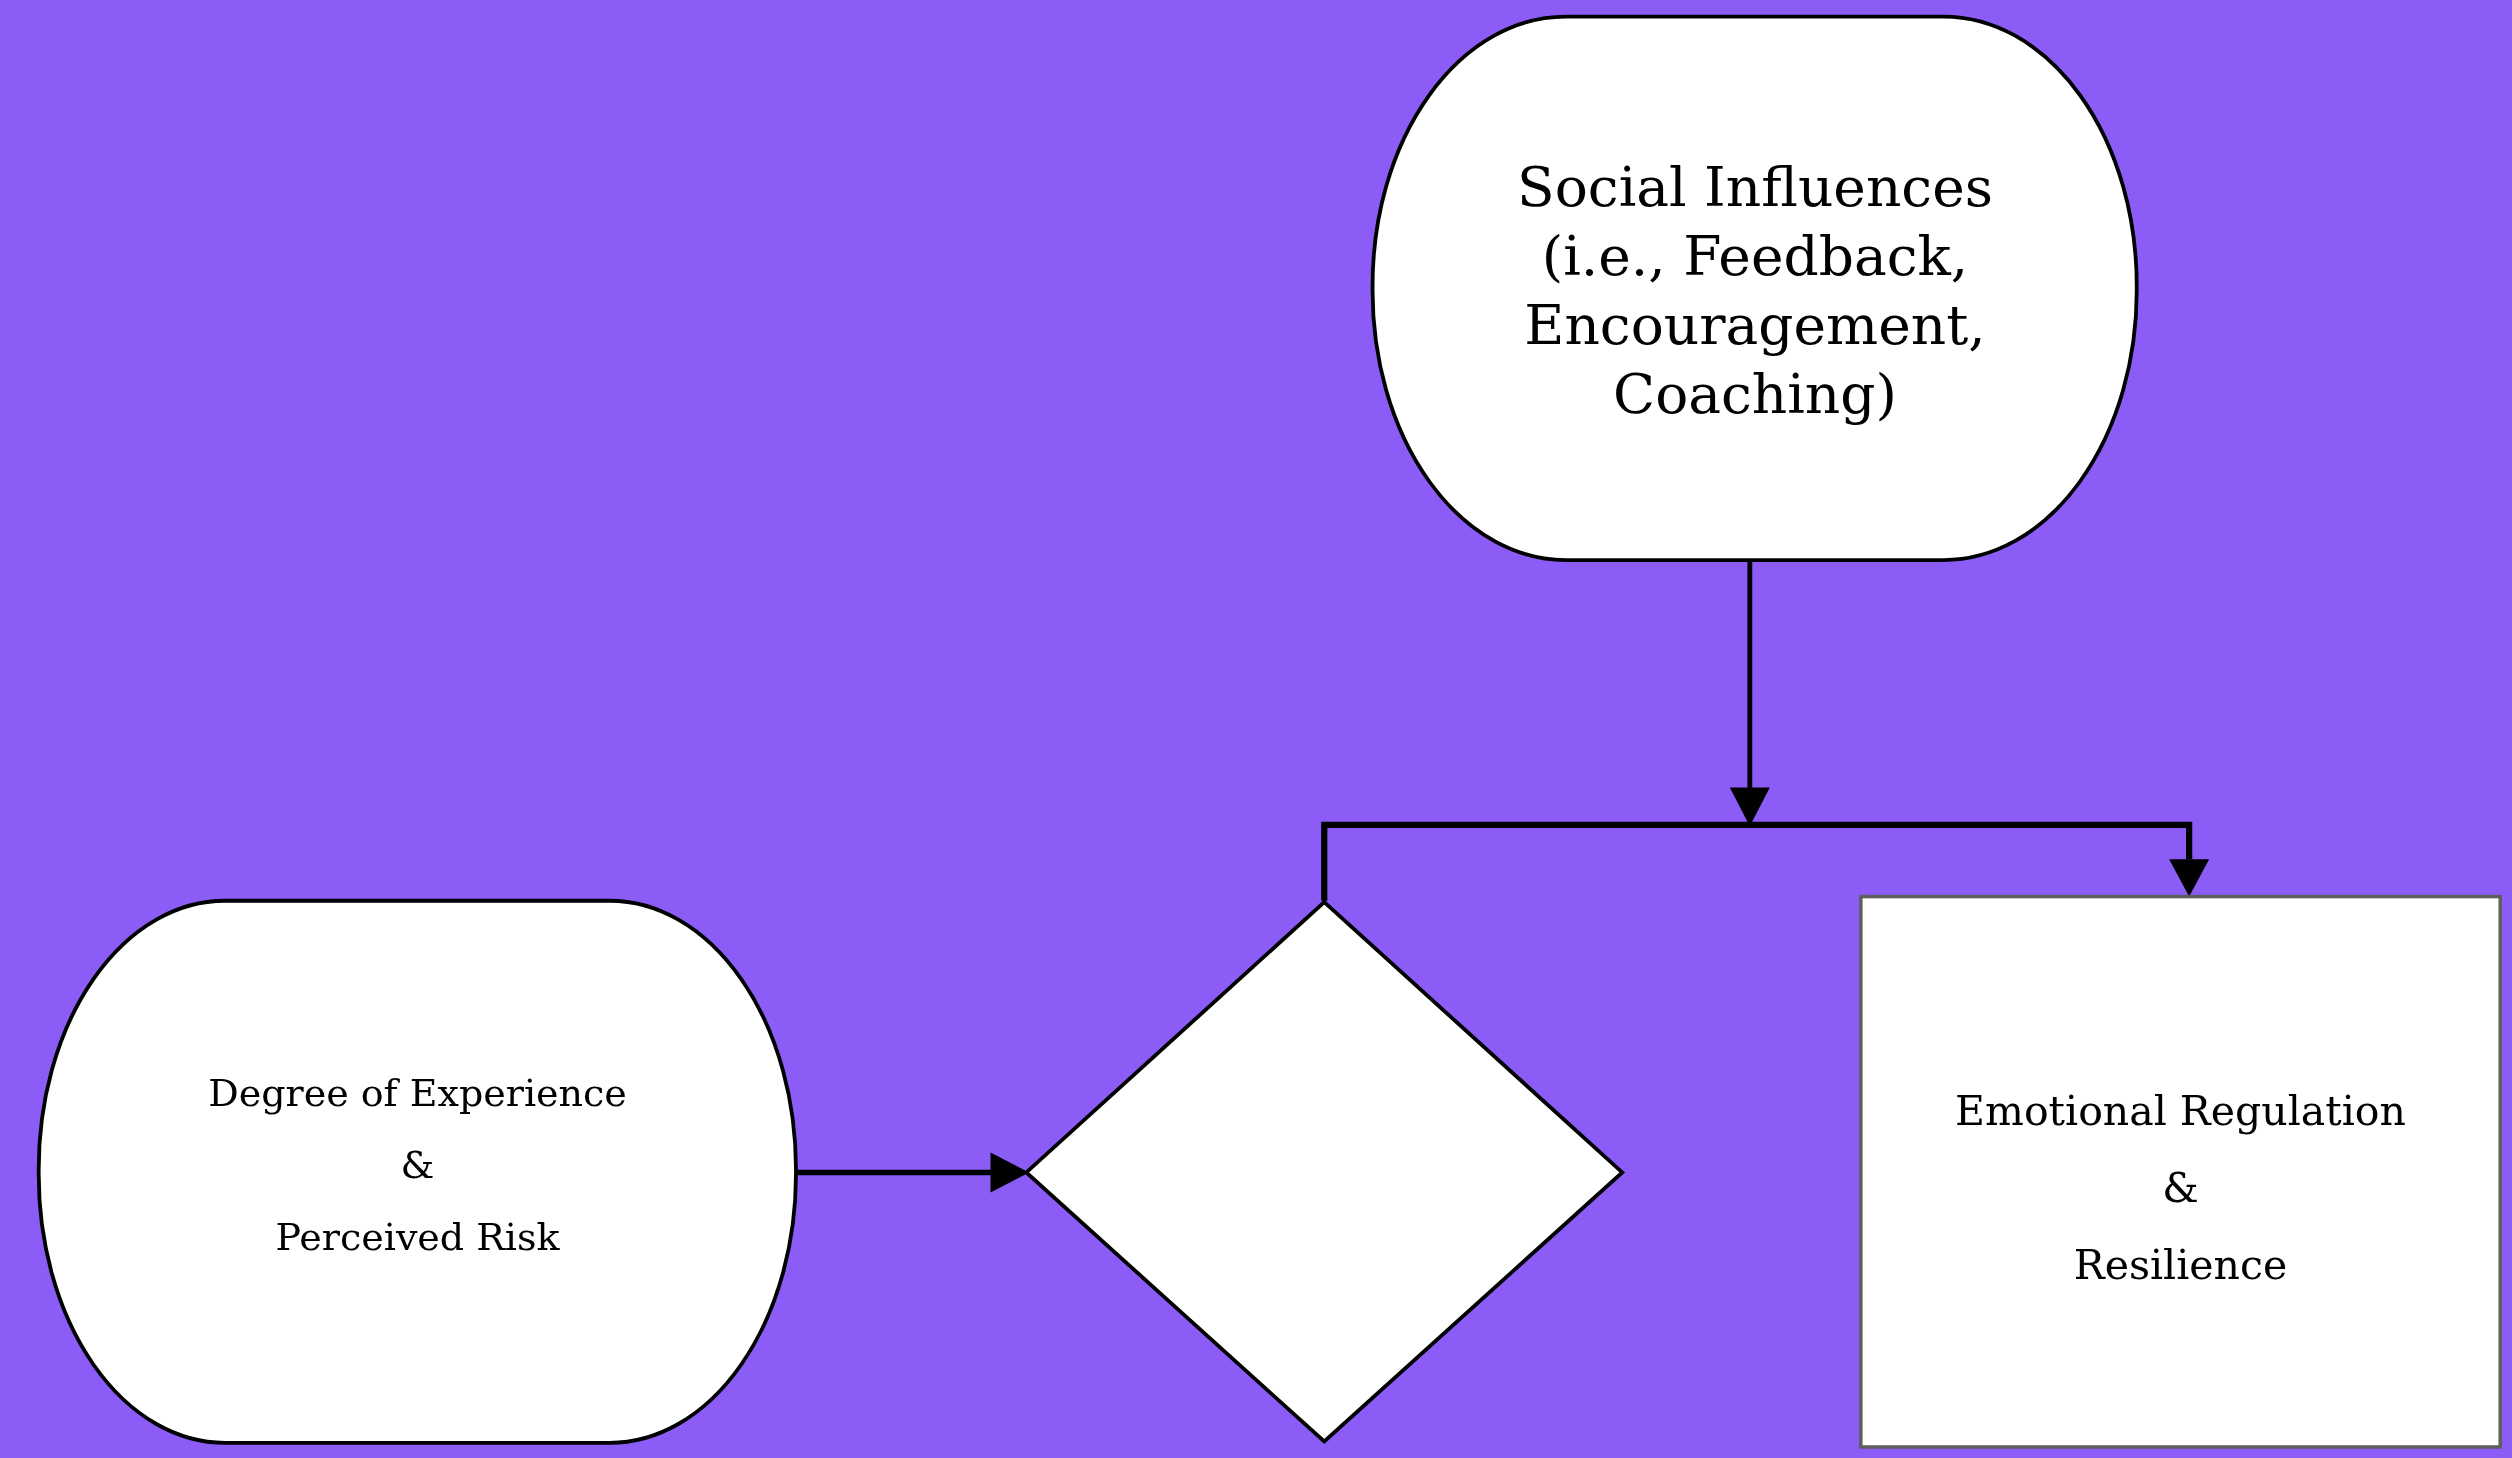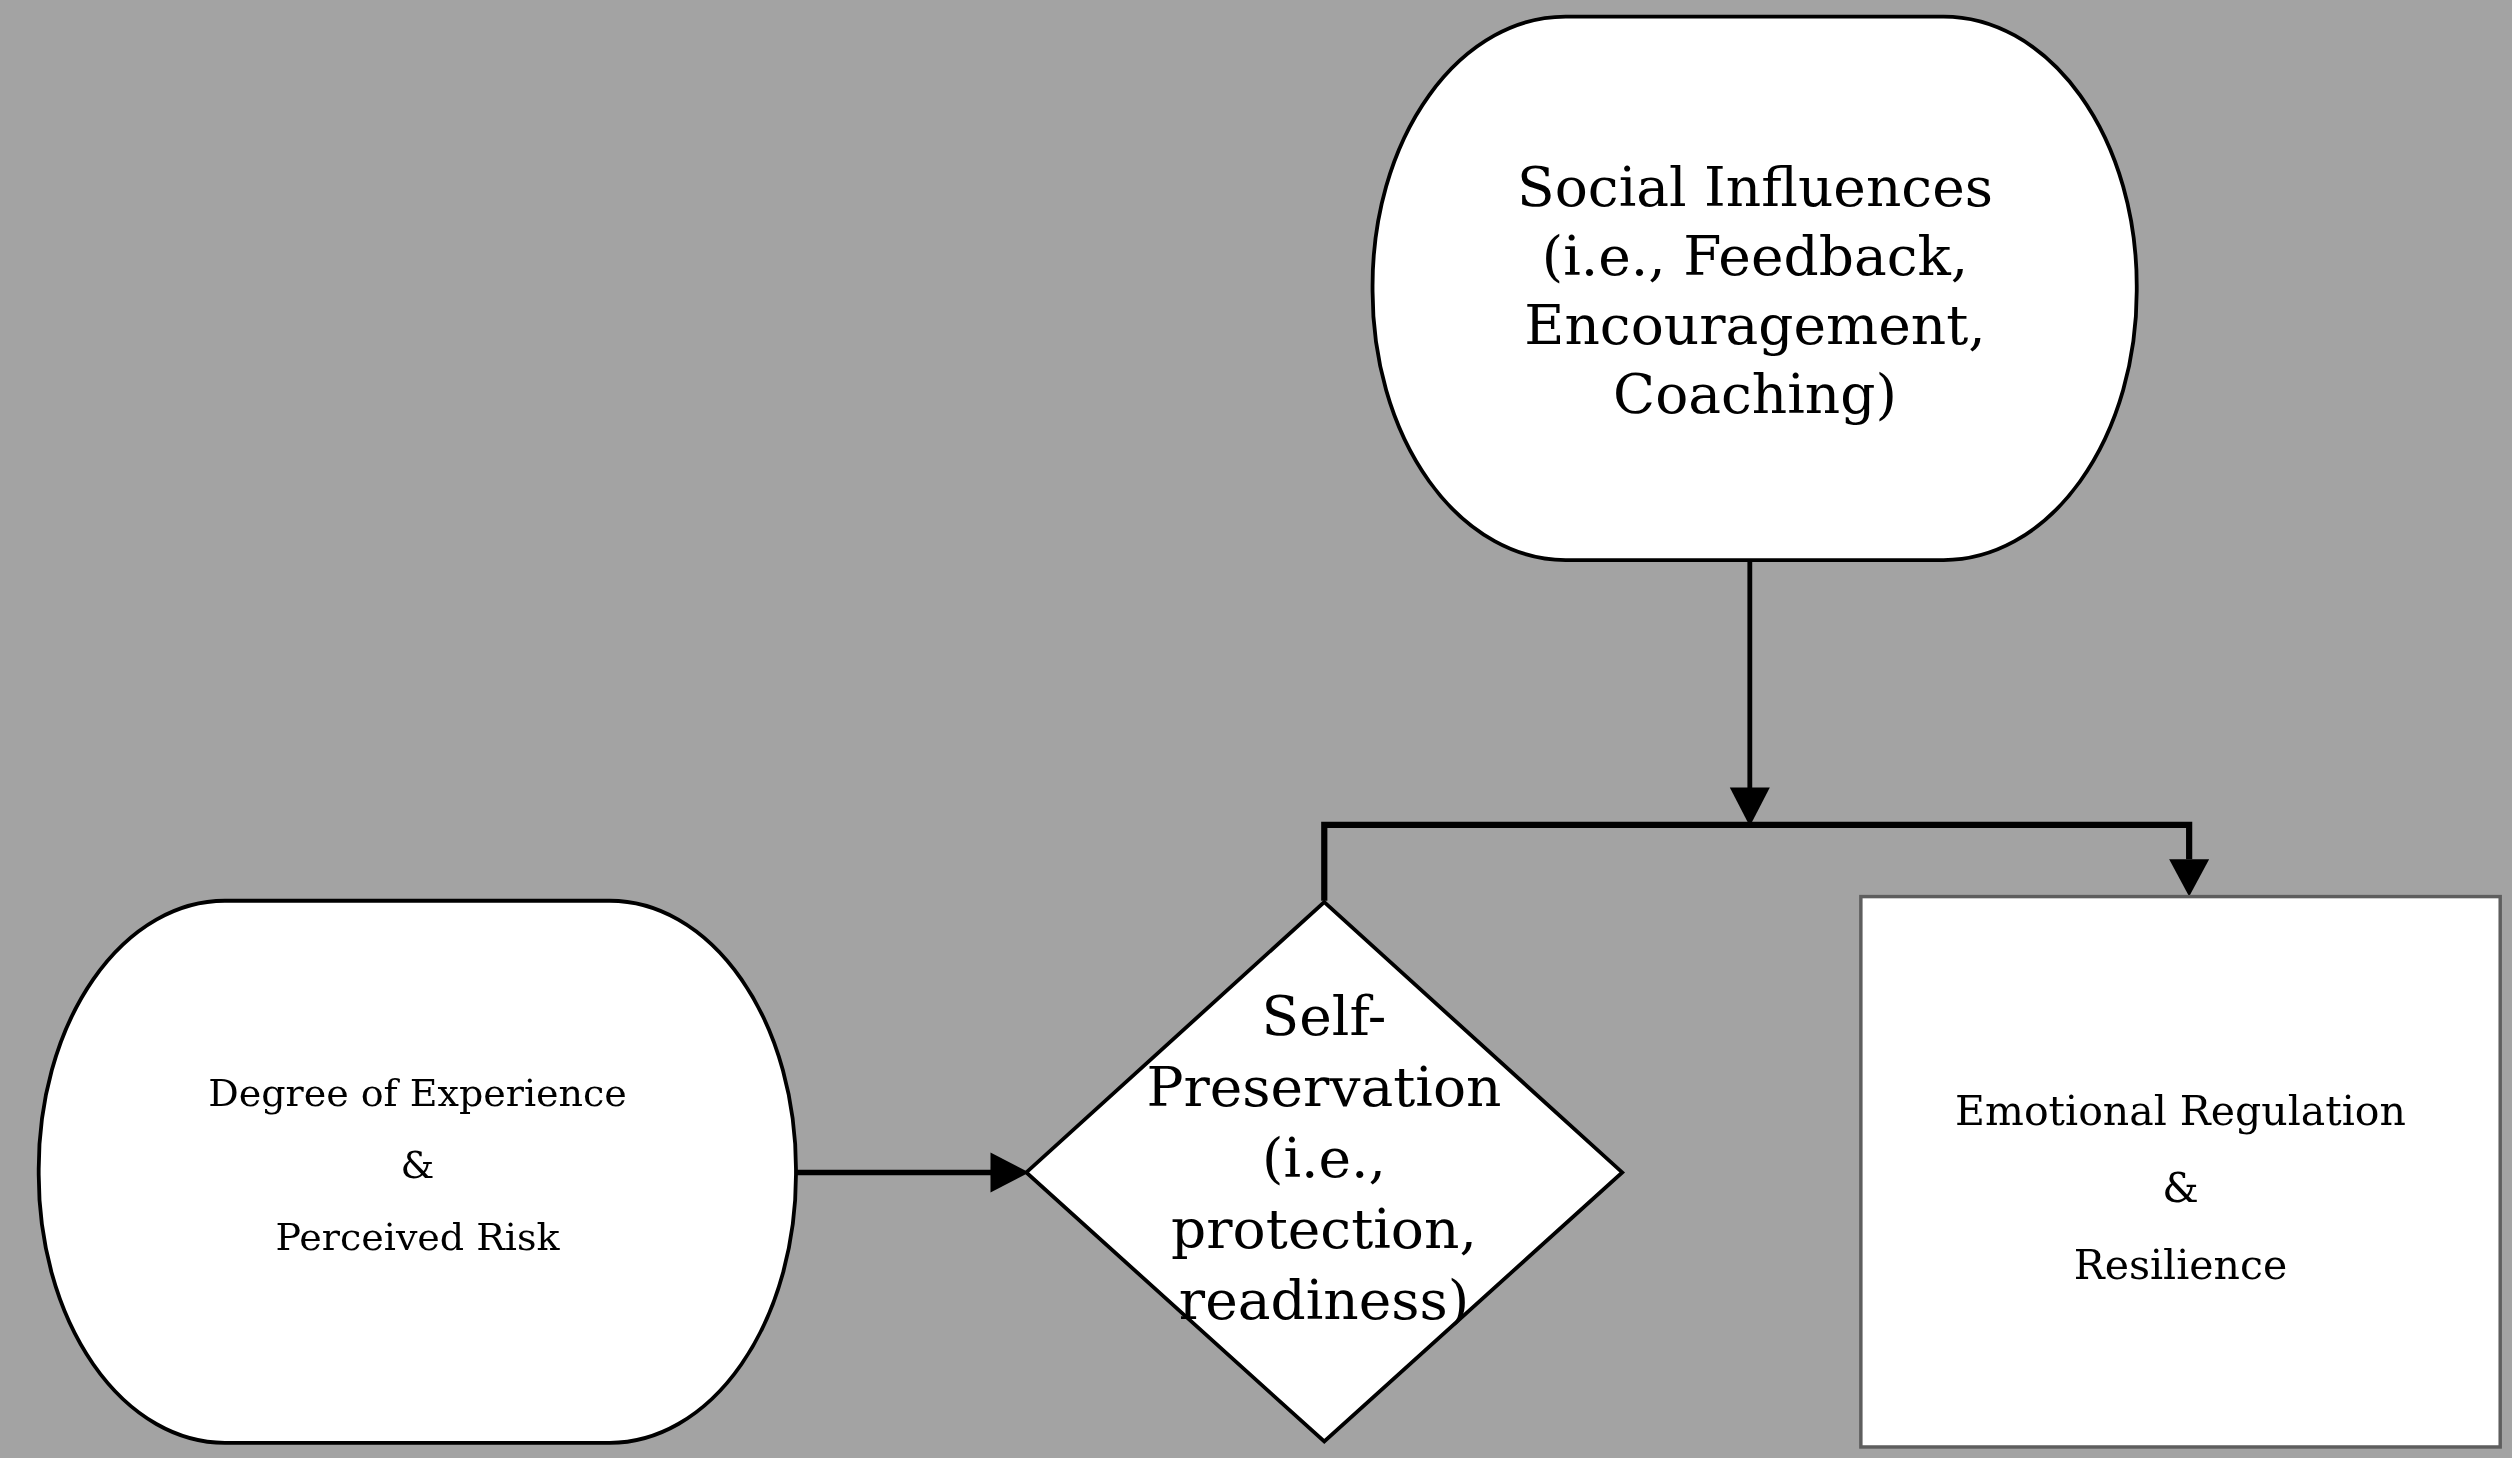"Social Influences" .canvas { background: #a3a3a3 -> #8b5cf6 }
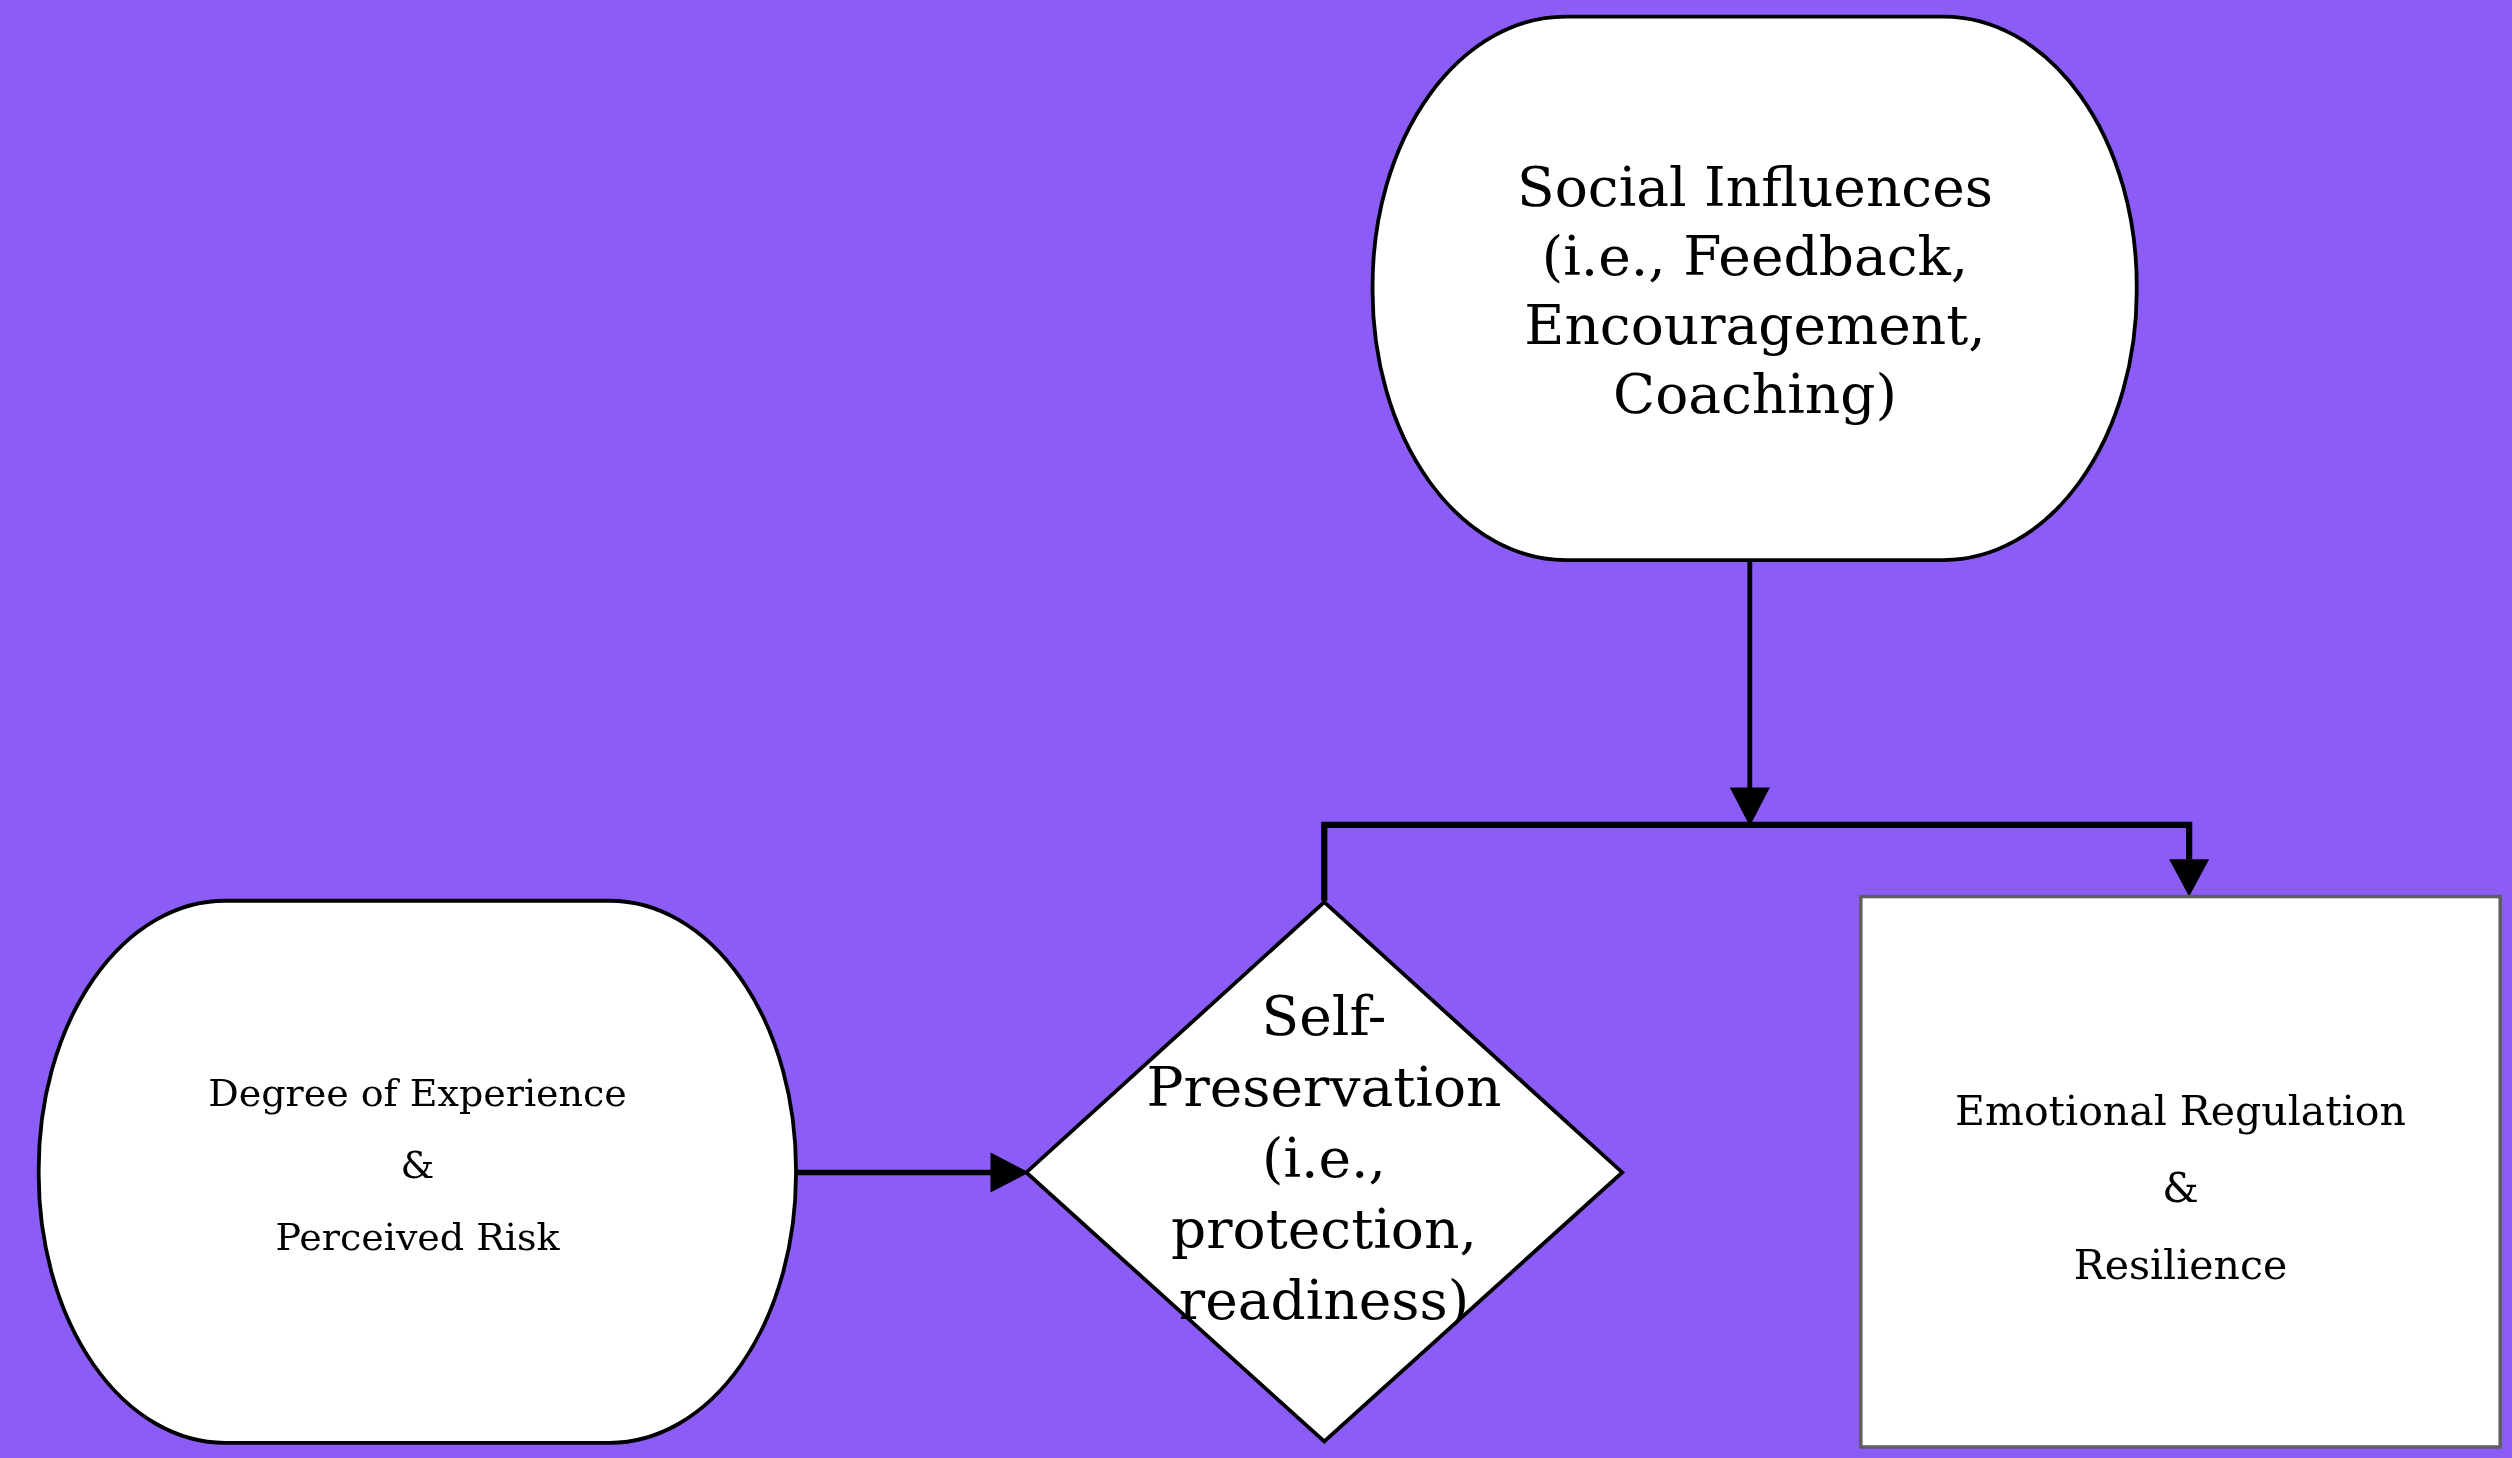"Self-" div.node-label { html: <div>Self- Preservation (i.e., protection, readiness)</div> -> none }
